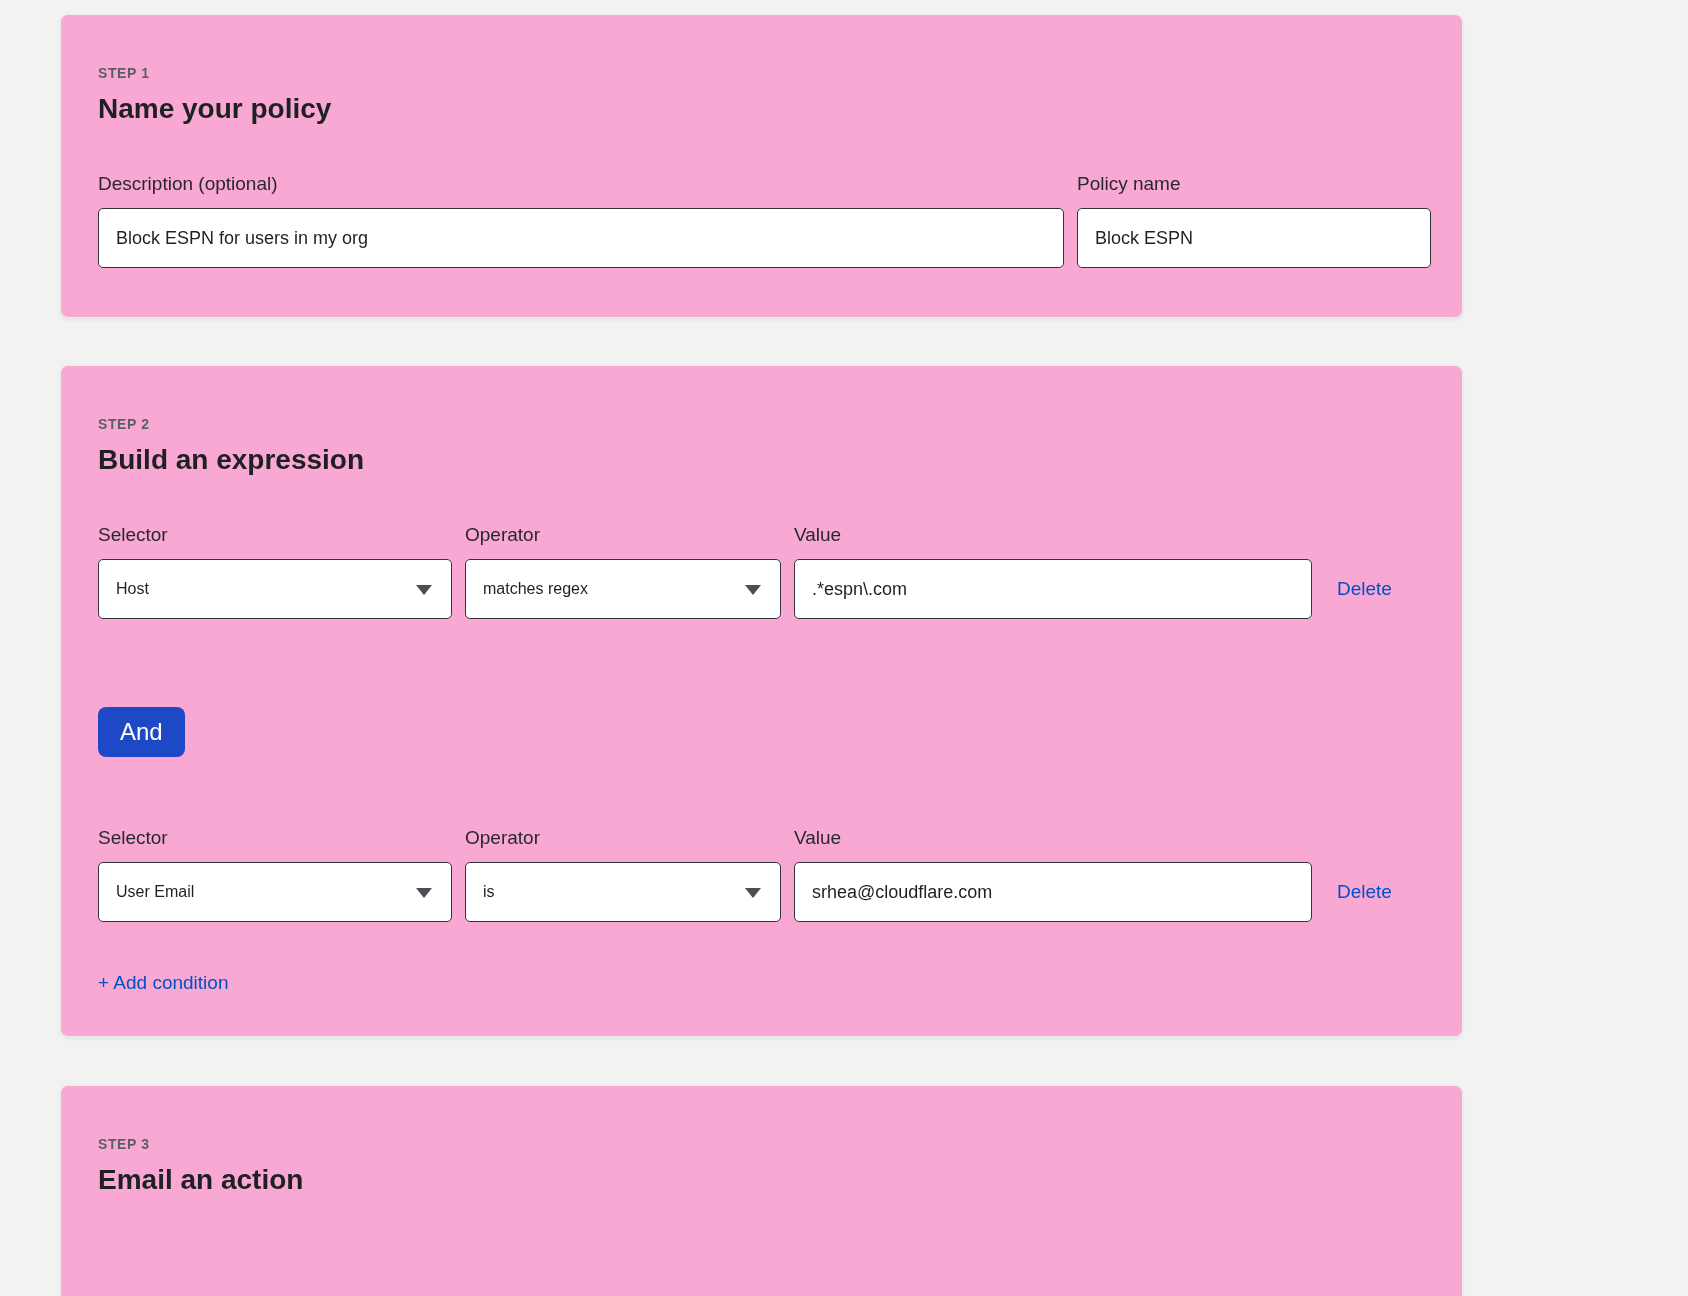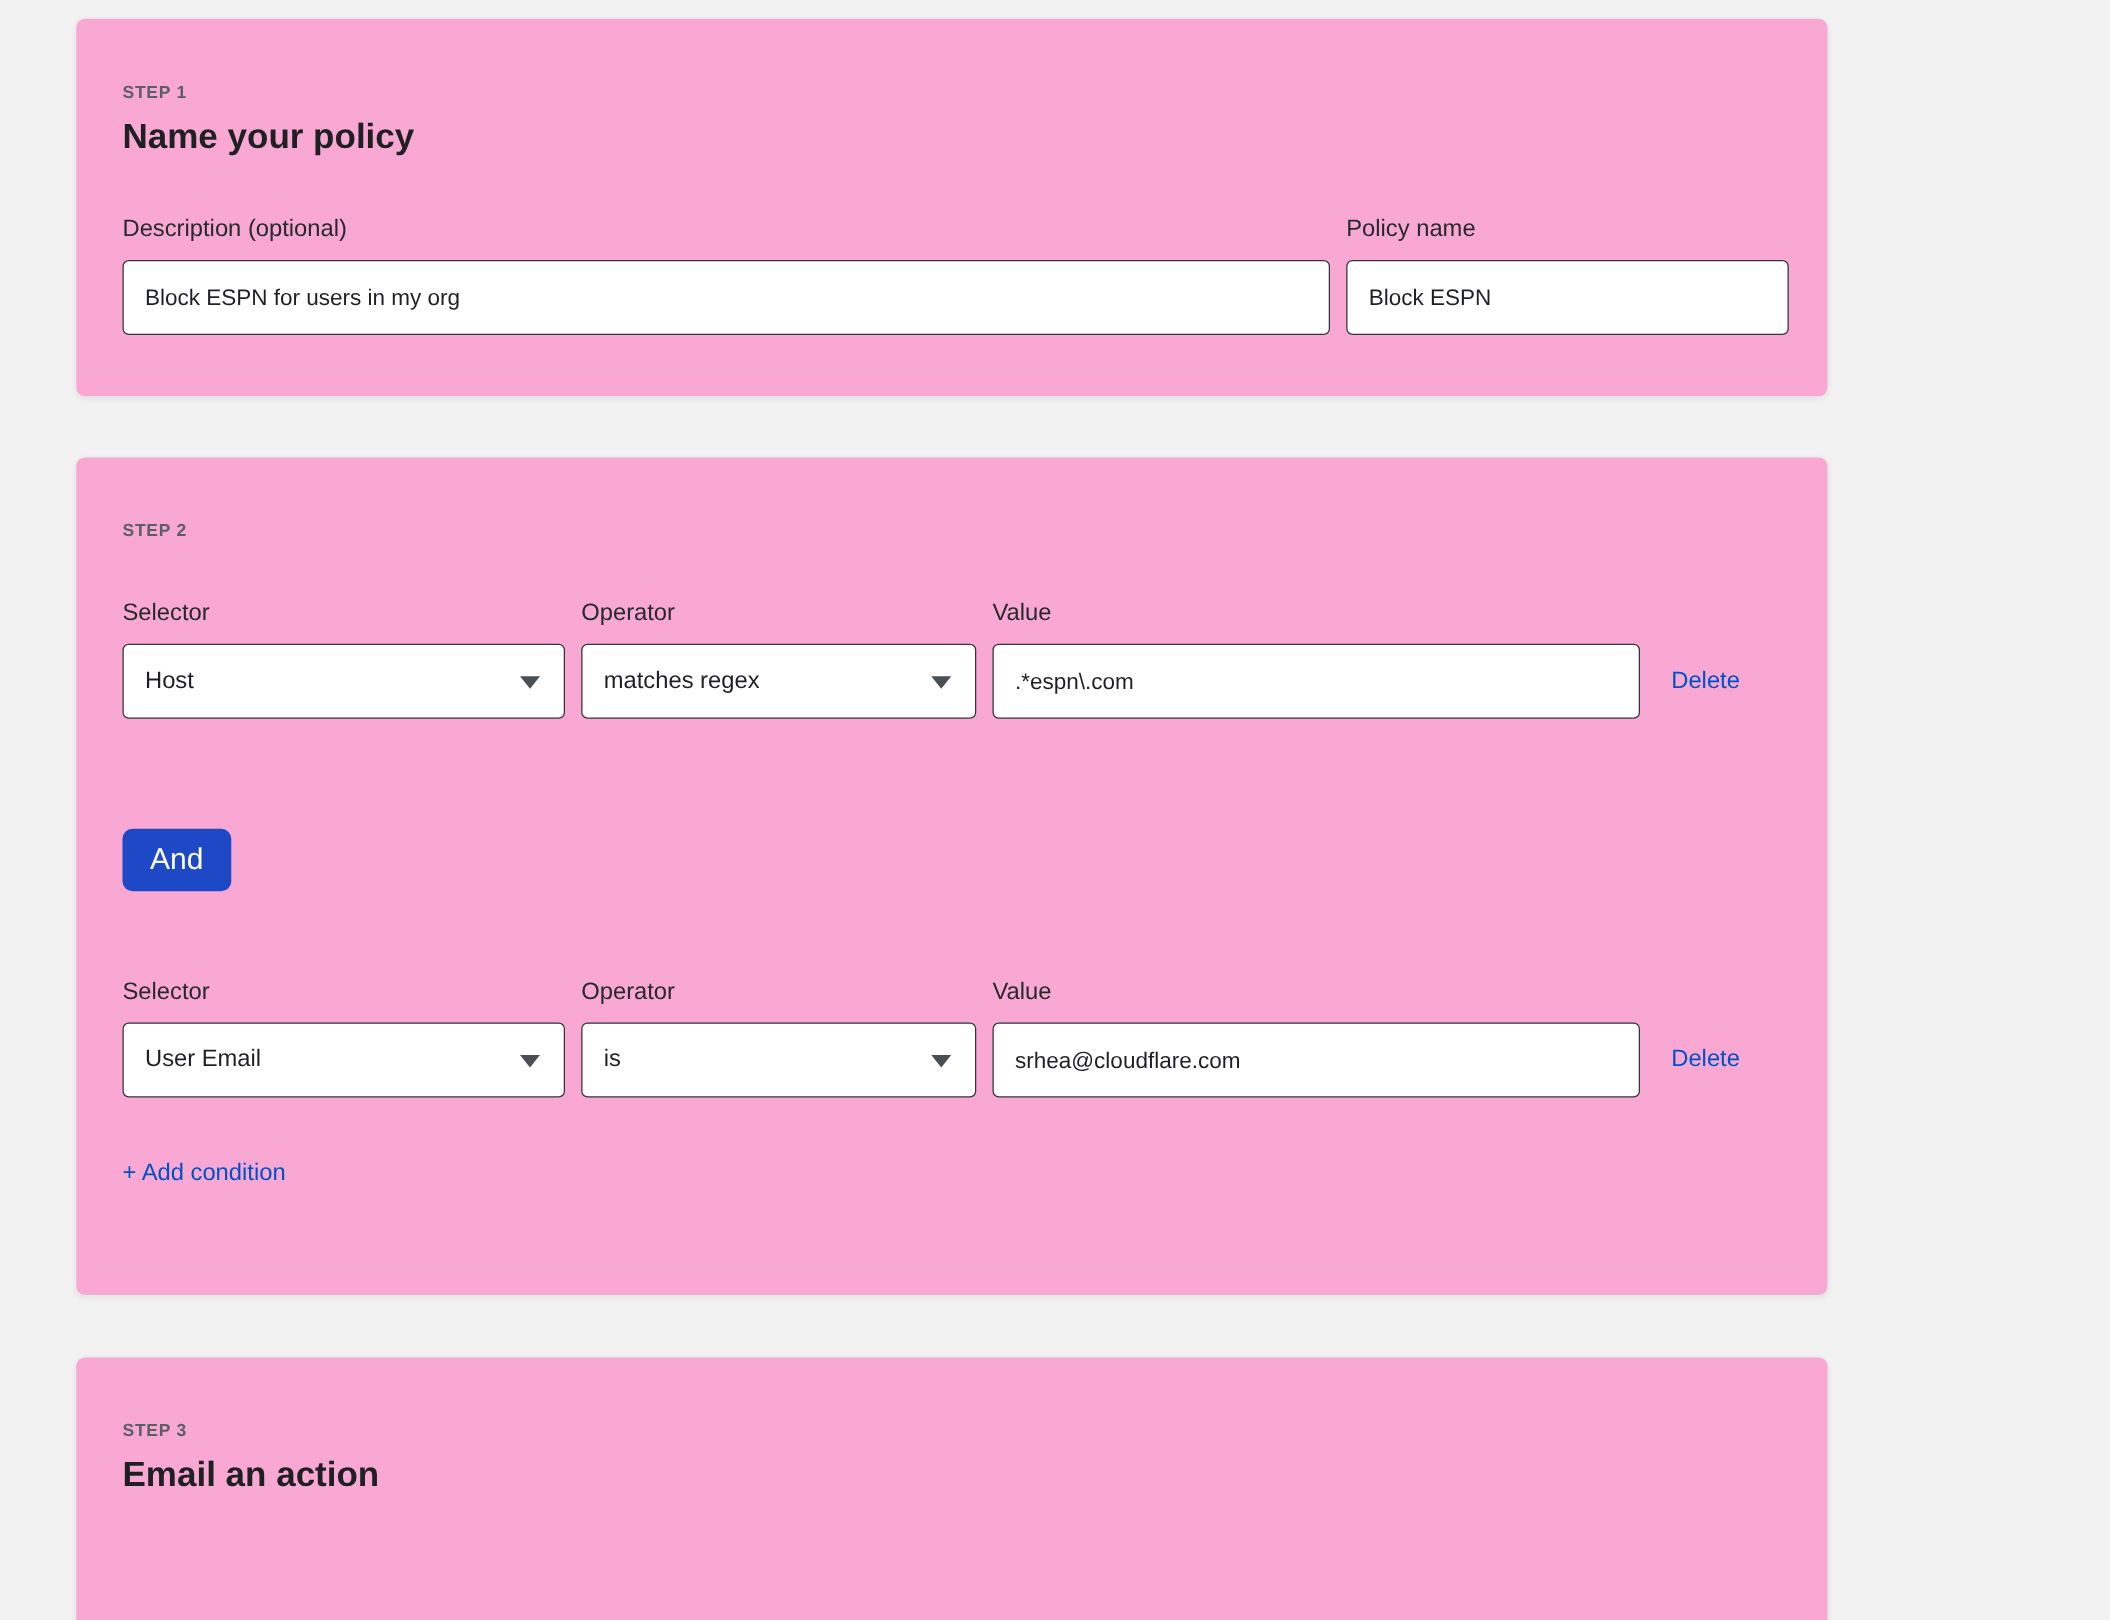"Build an expression" h2.card-title { html: none -> <h2>Build an expression</h2> }
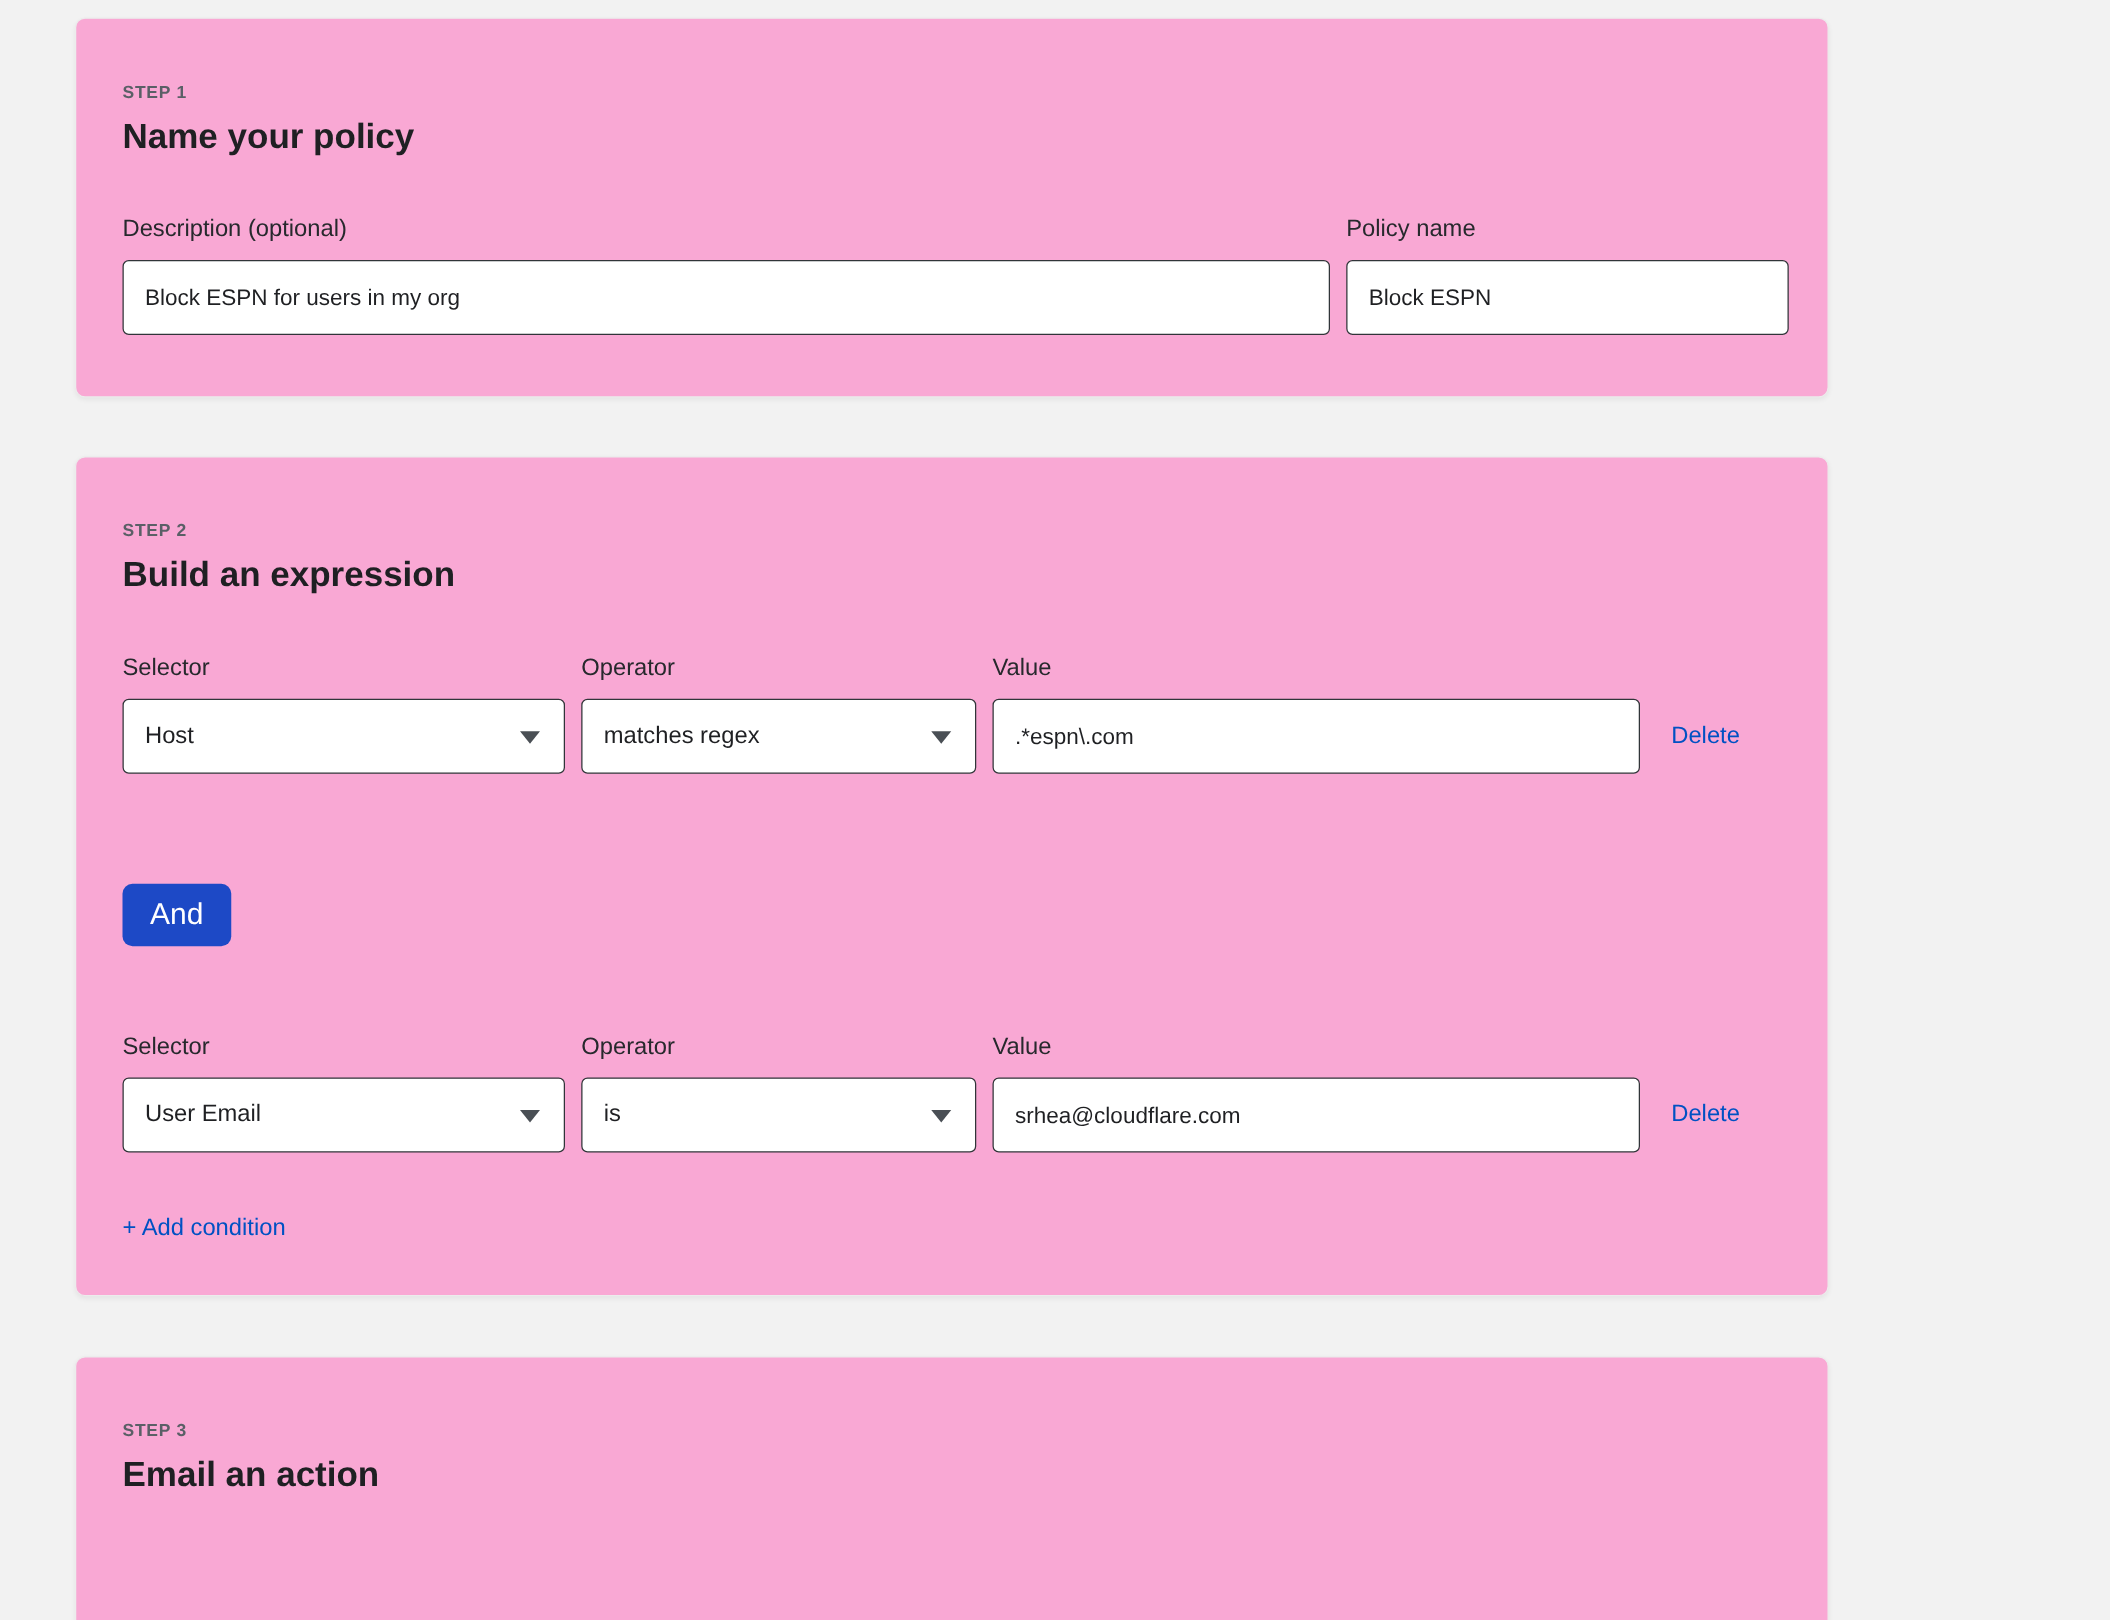"Host" .dropdown { font-size: 19px -> 16px }
